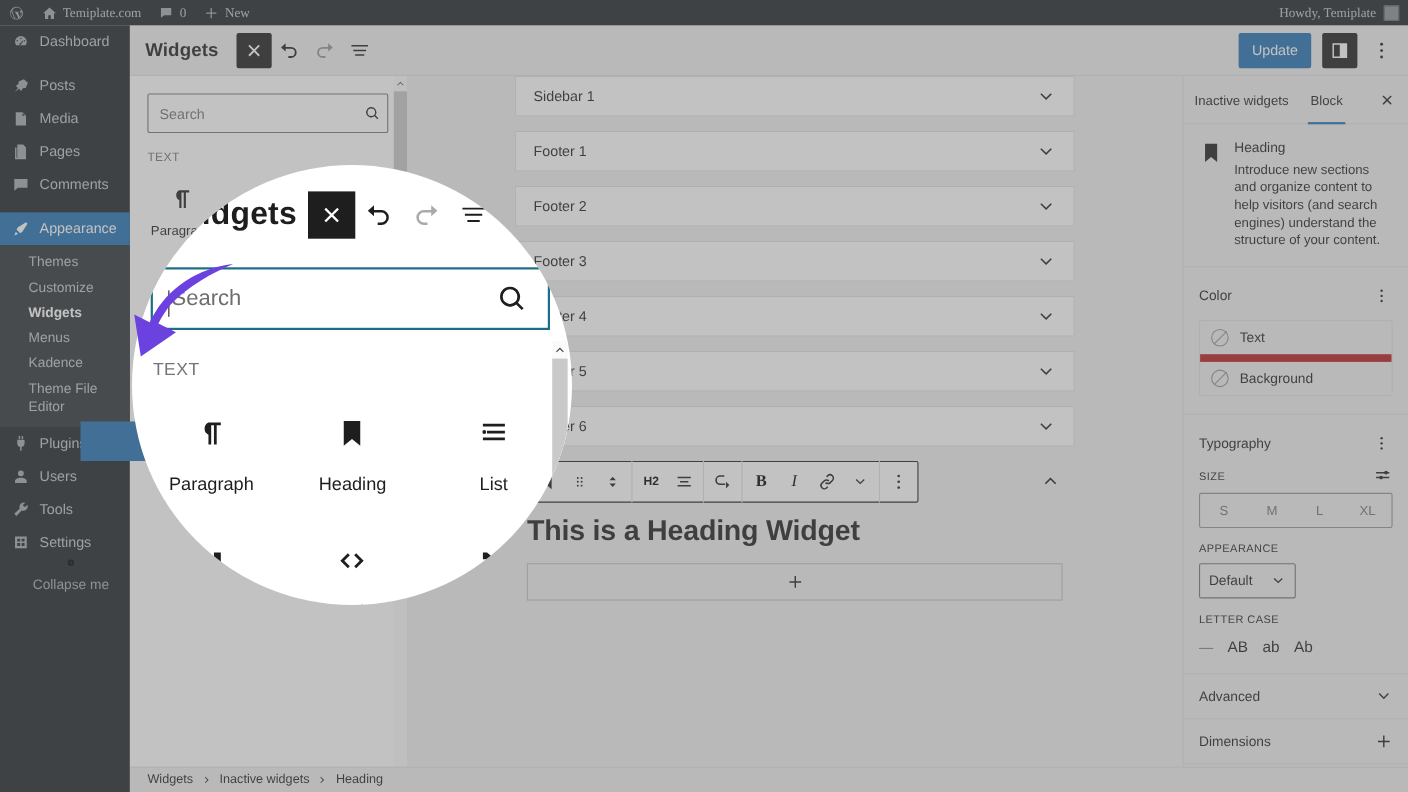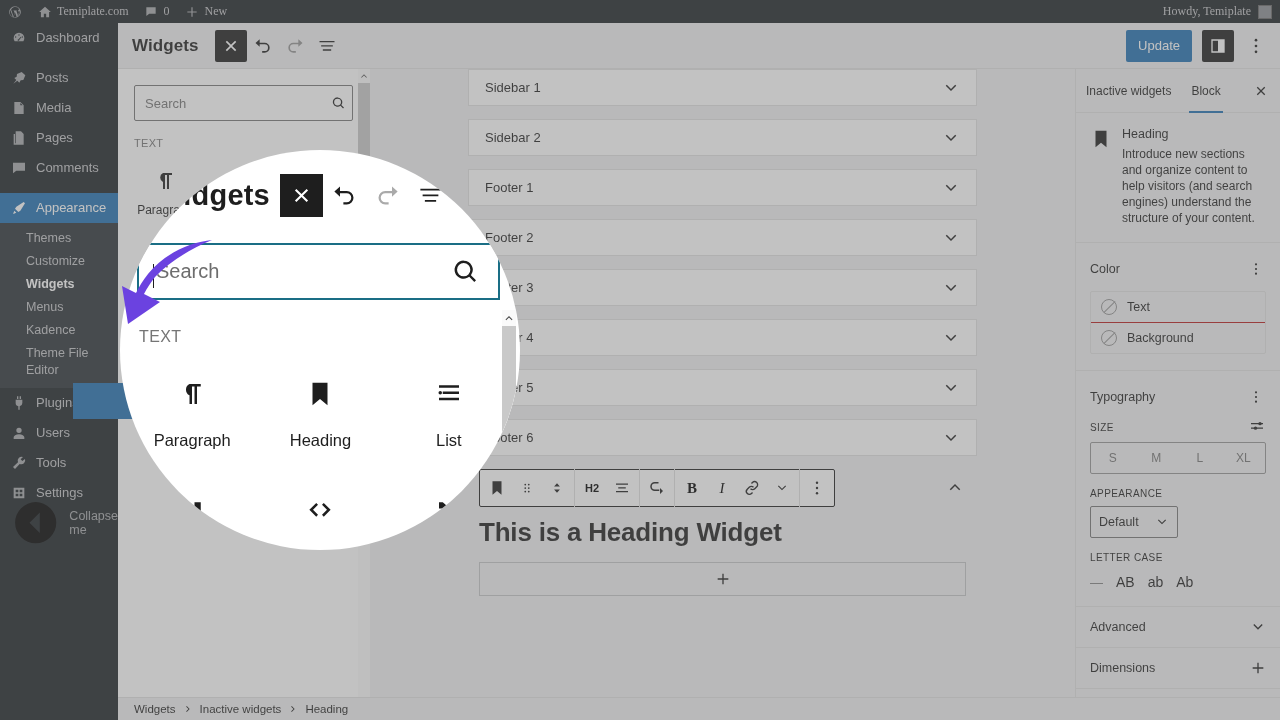"Sidebar 2" div.wpanel { html: <div> <span>Sidebar 2</span> <svg> <path></path> </svg> </div> -> none }
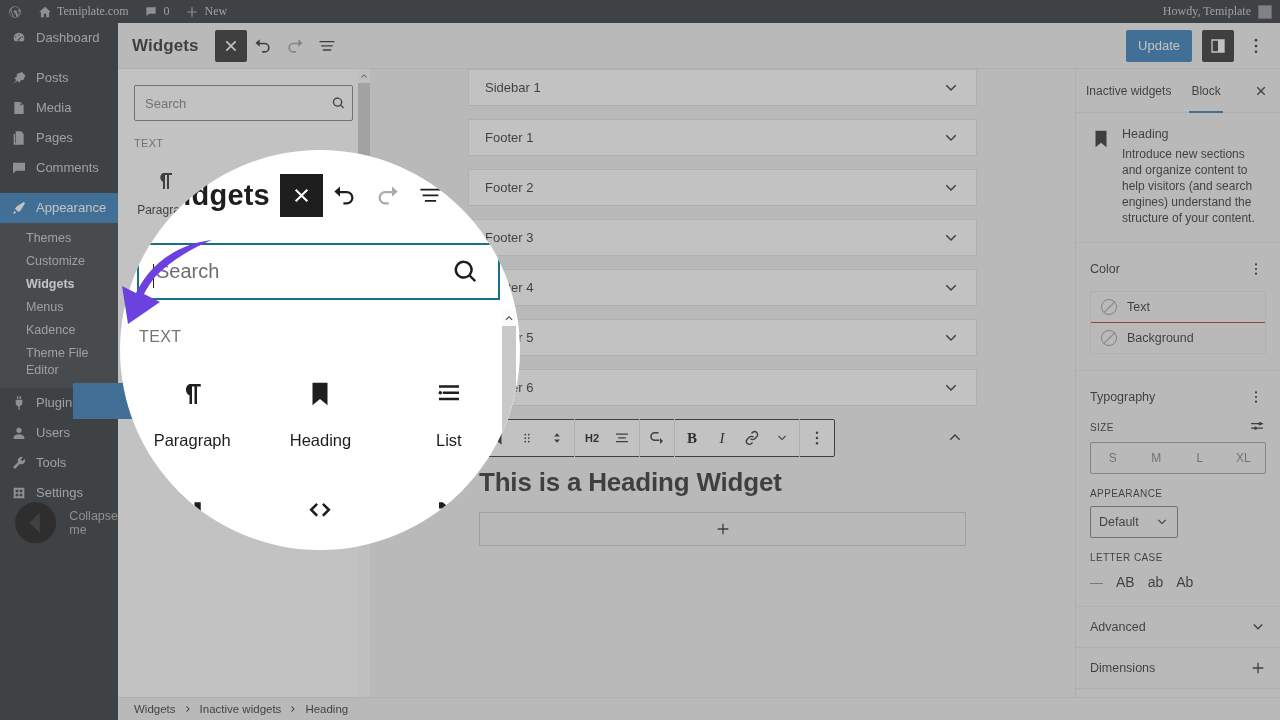"Background" .color-item + .color-item { border-top: 1px solid #b91c1c -> 7px solid #b91c1c }
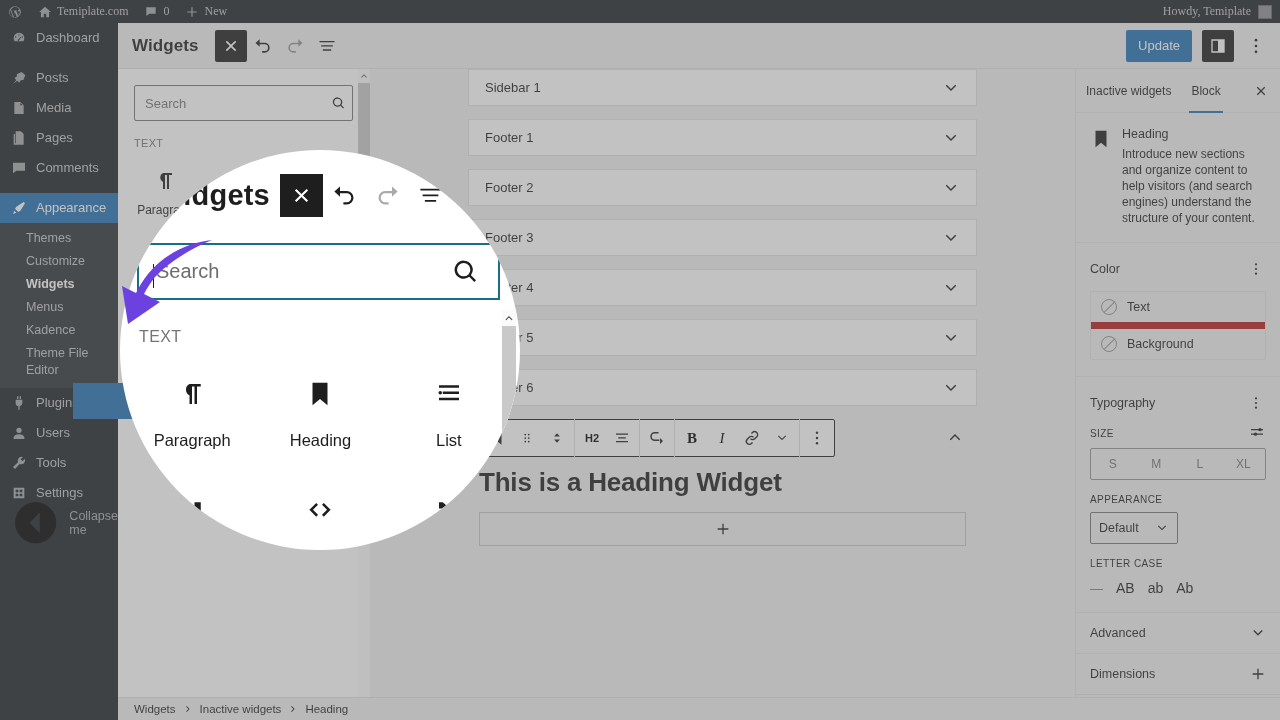"Collapse me" .collapse { flex-direction: none -> column }
